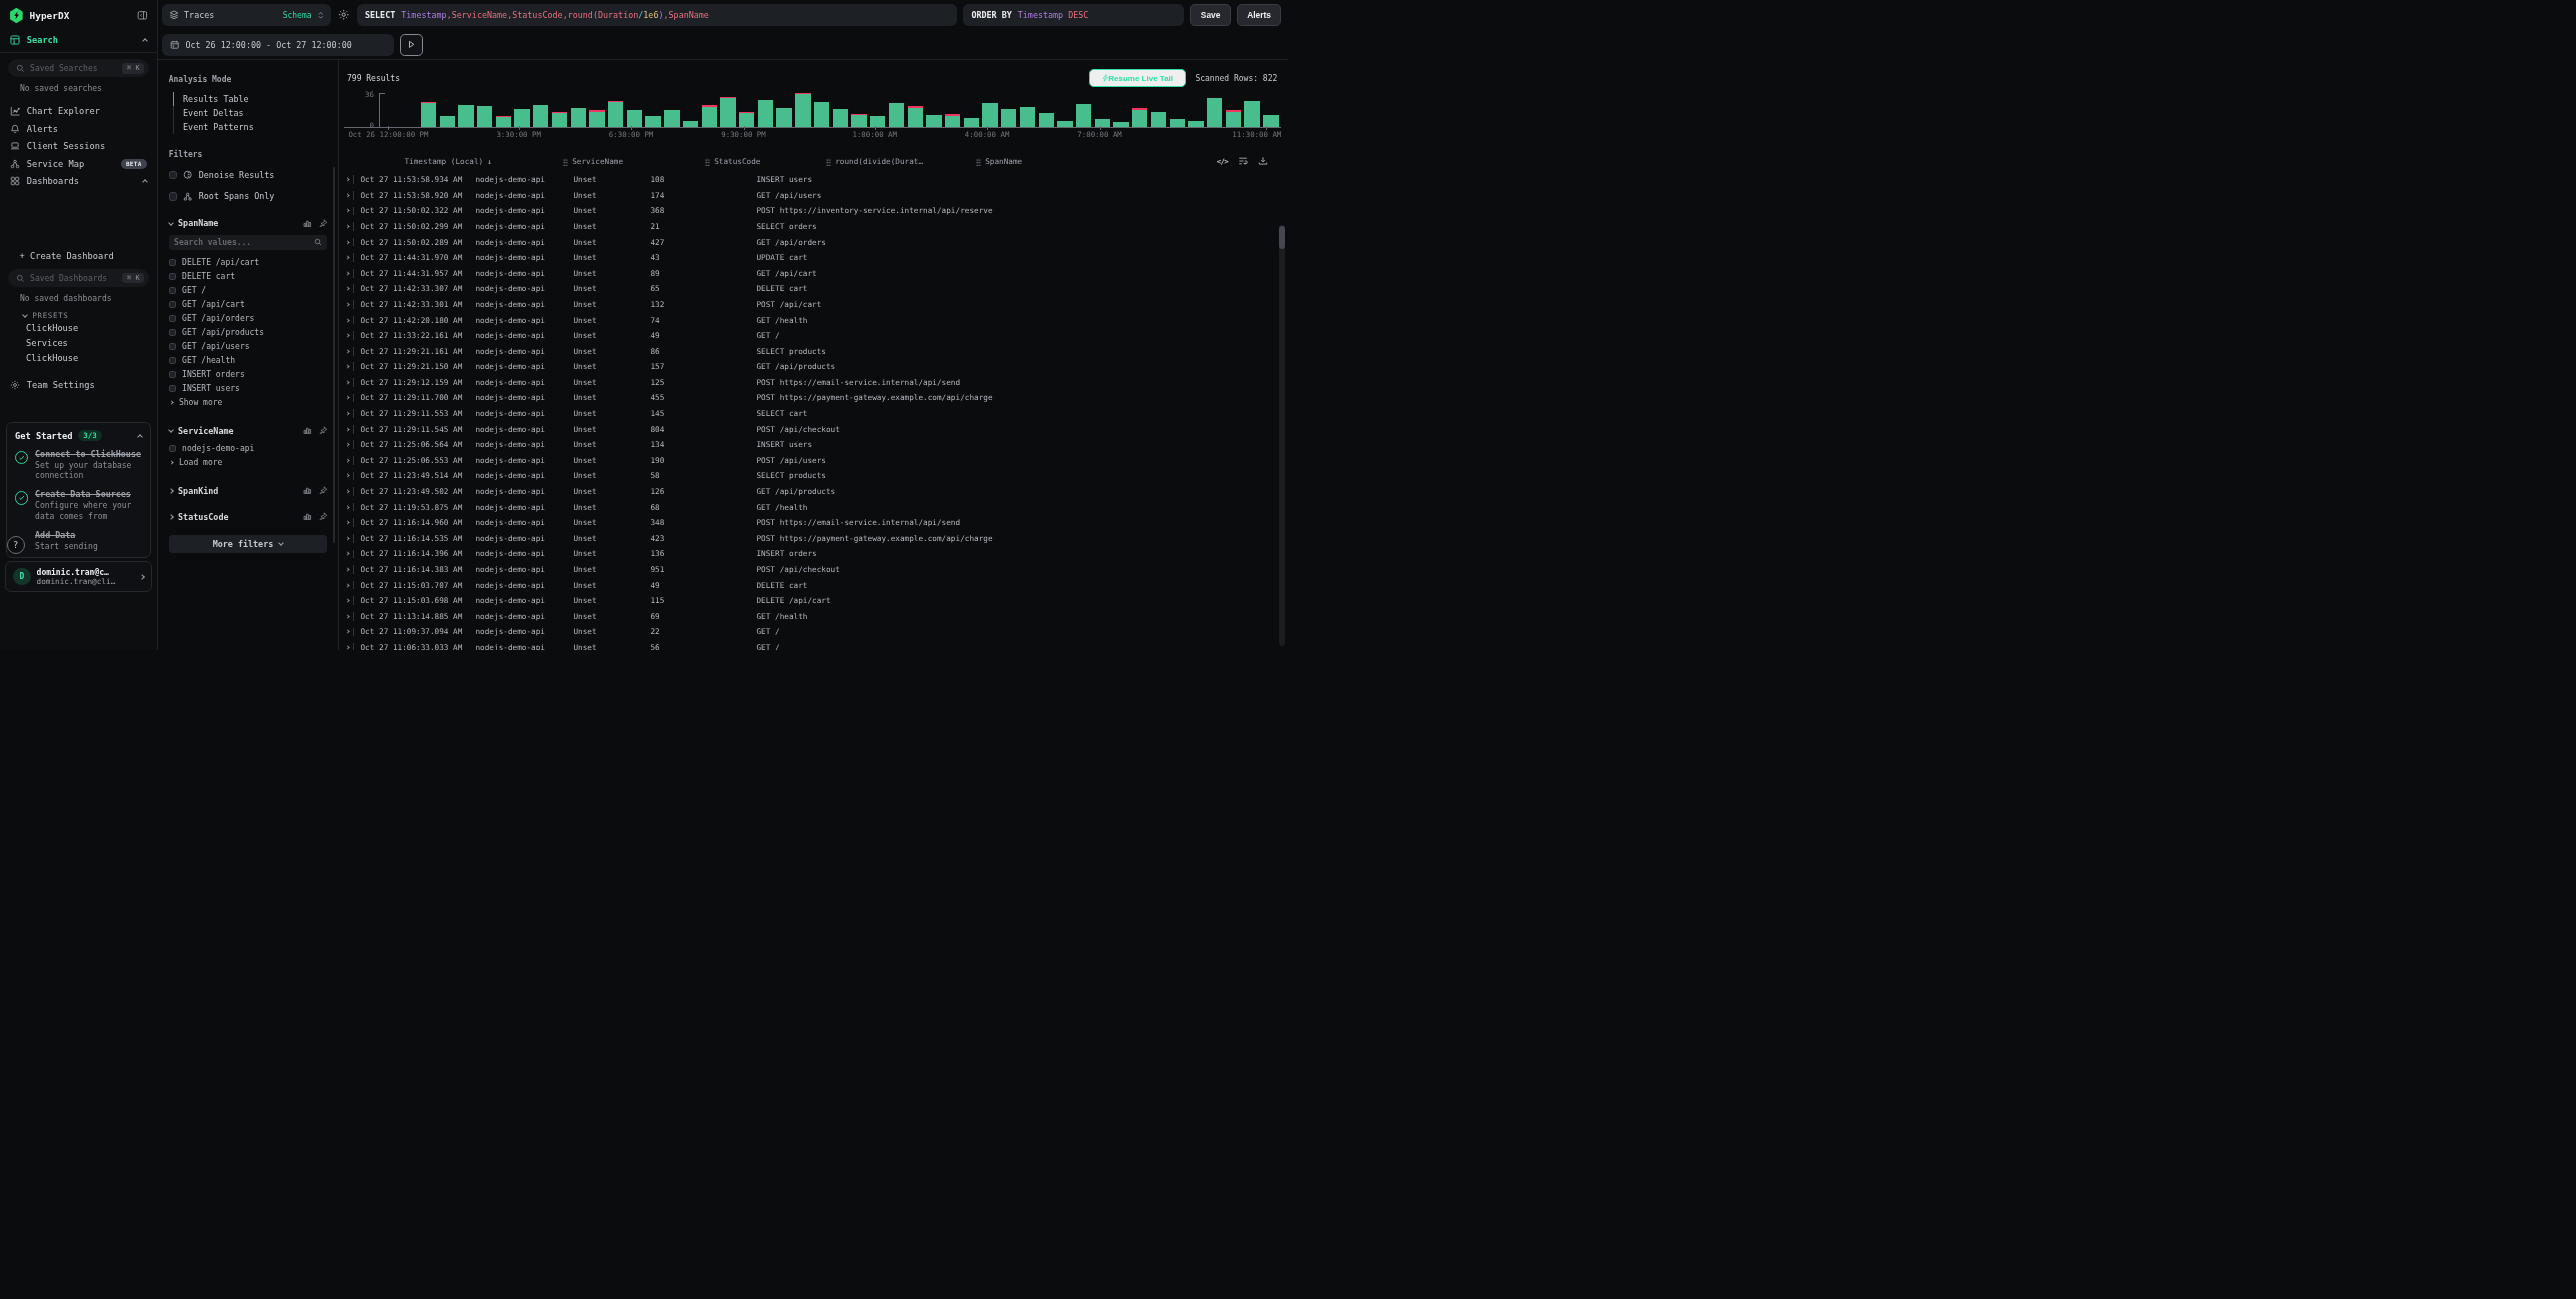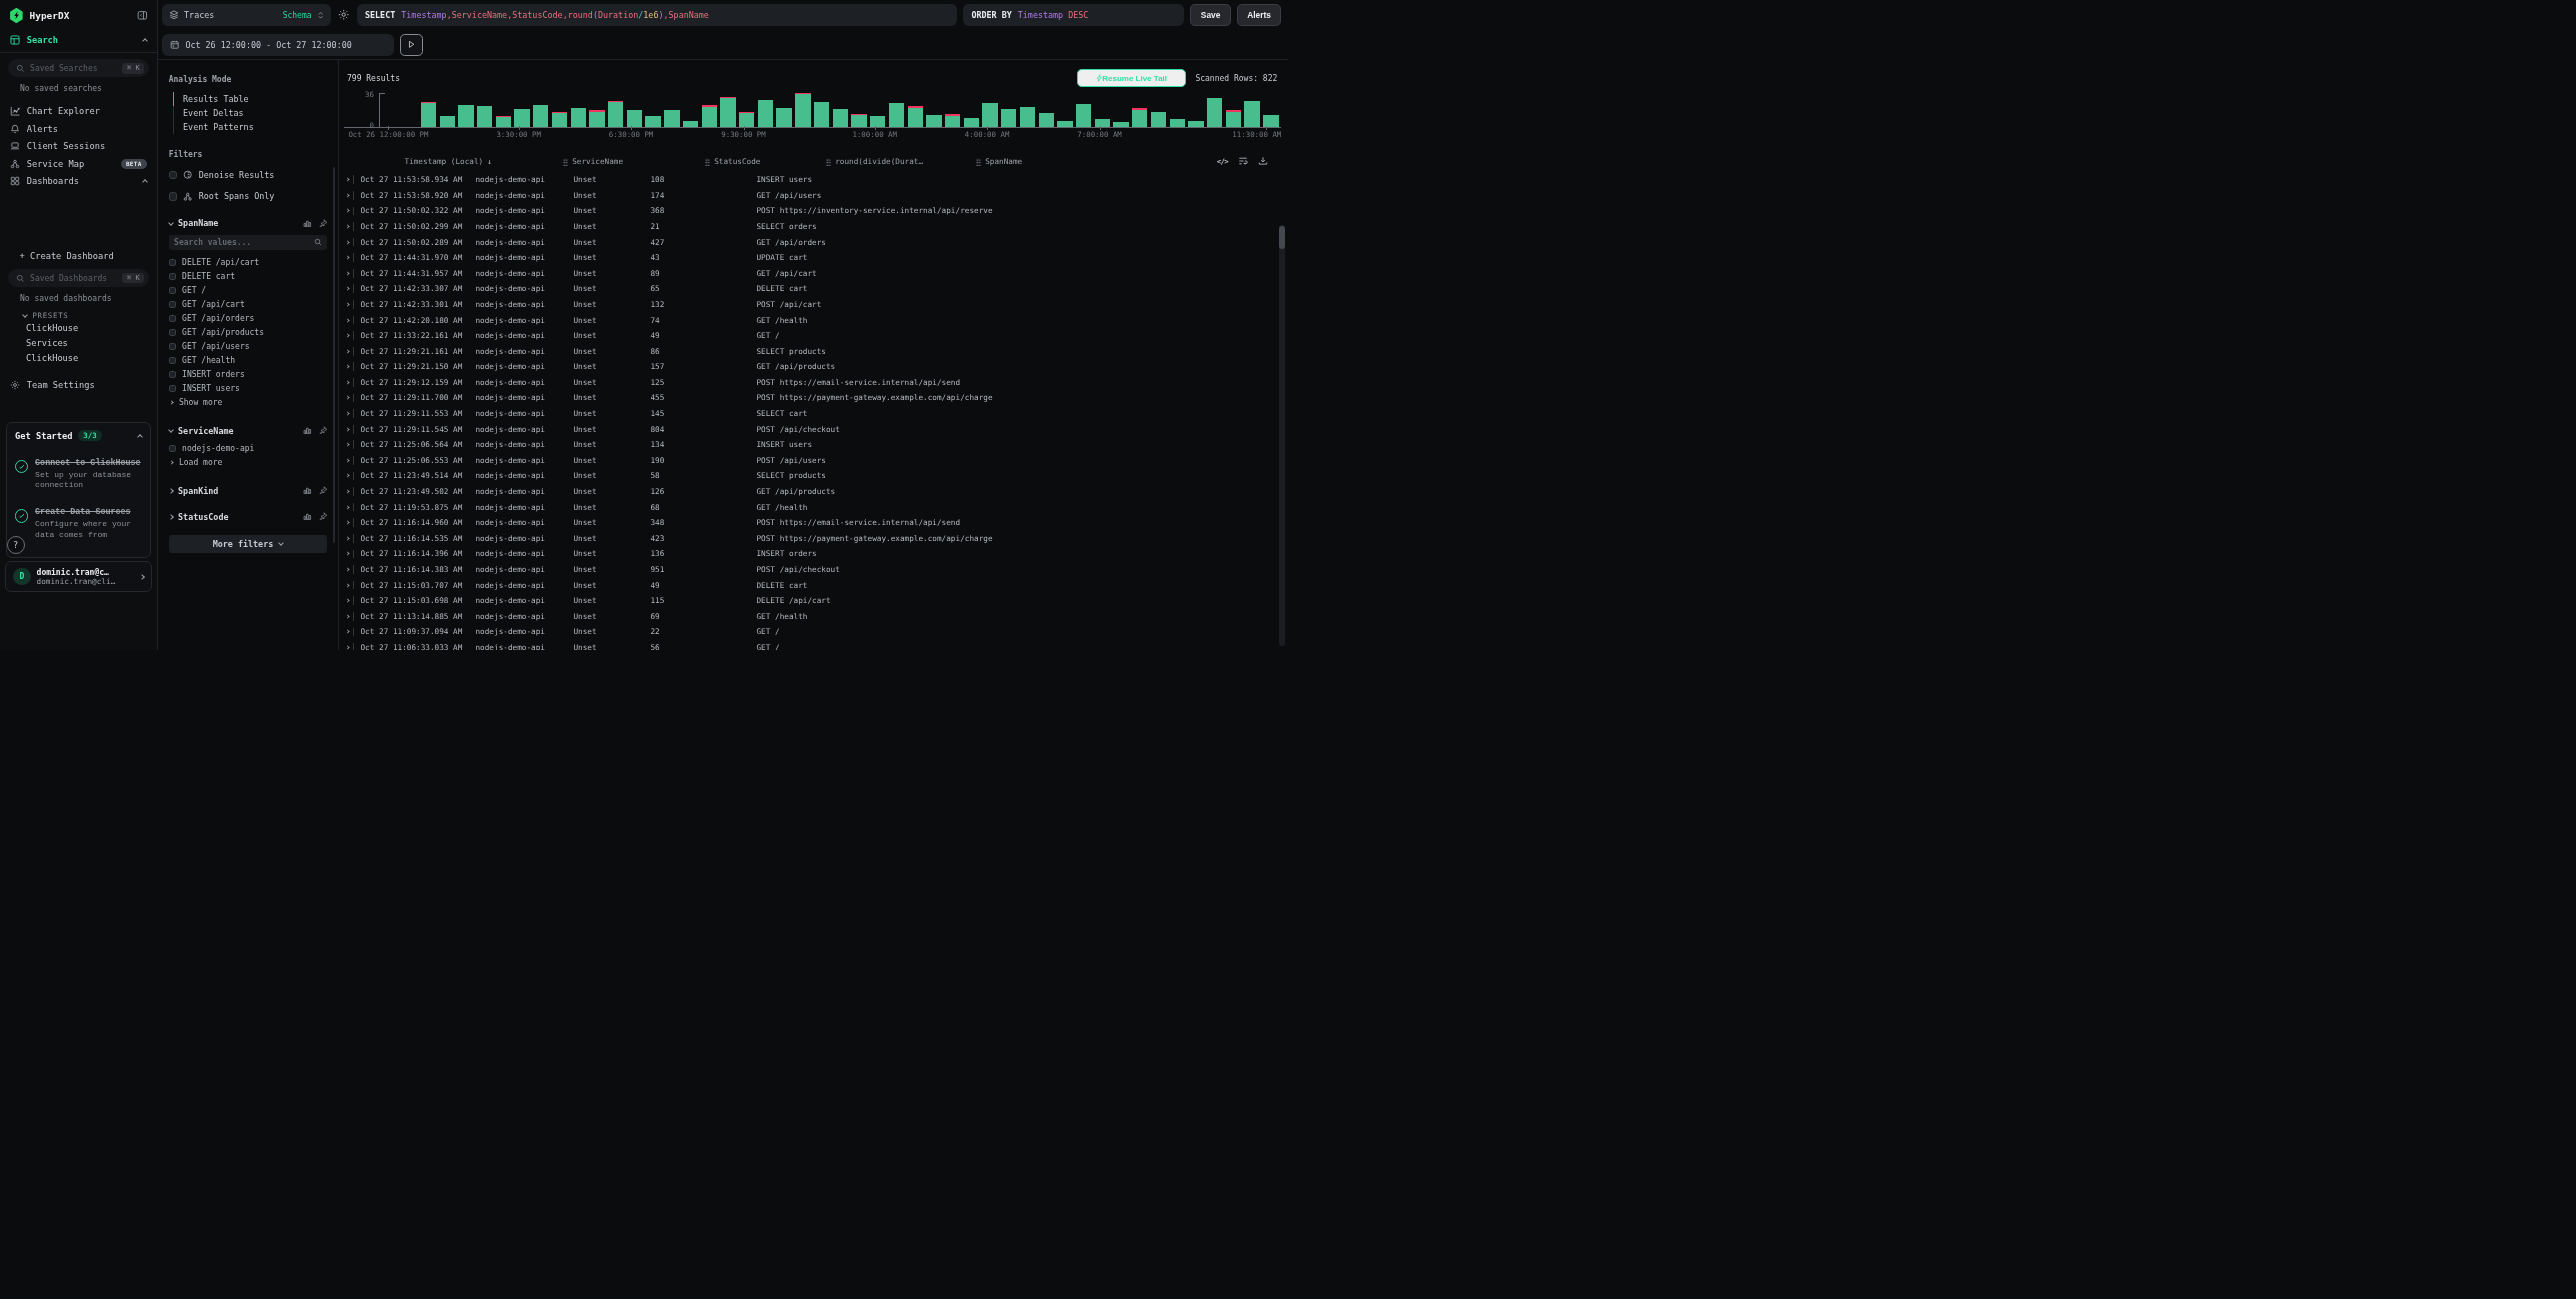"Resume Live Tail" .live-tail-btn { padding: 0 18px -> 0 12px }
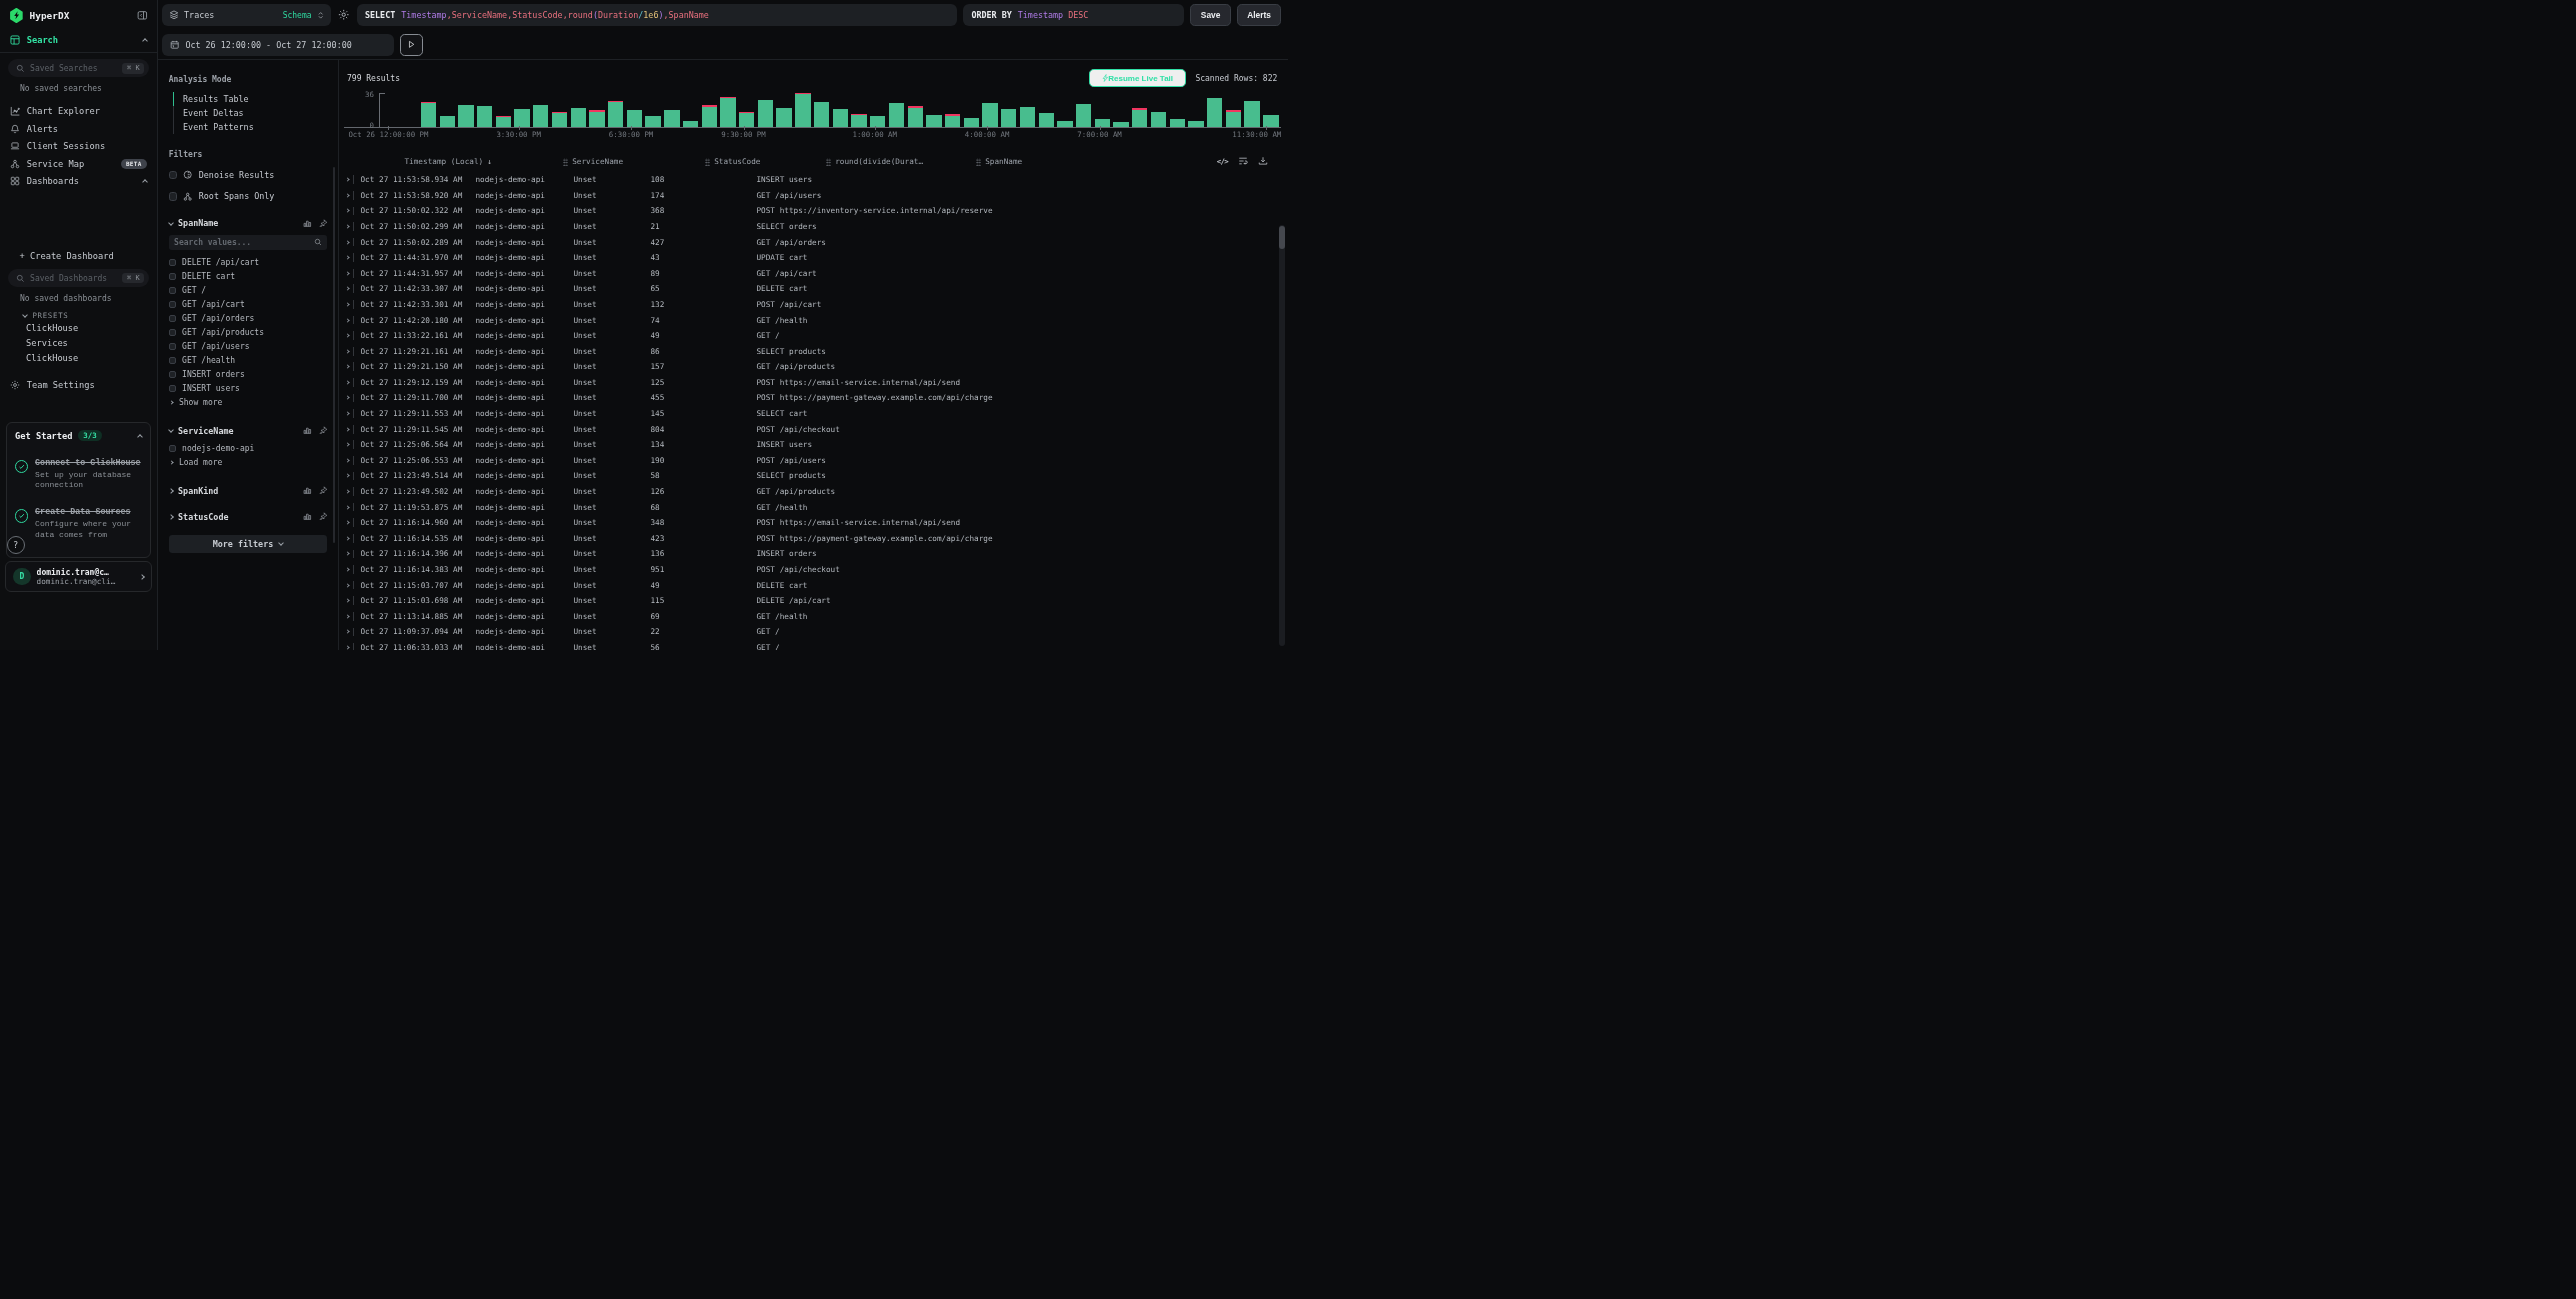"Connect to ClickHouse" .gs-item { font-family: Liberation Mono, monospace -> none; margin-top: 17px -> 8px }
